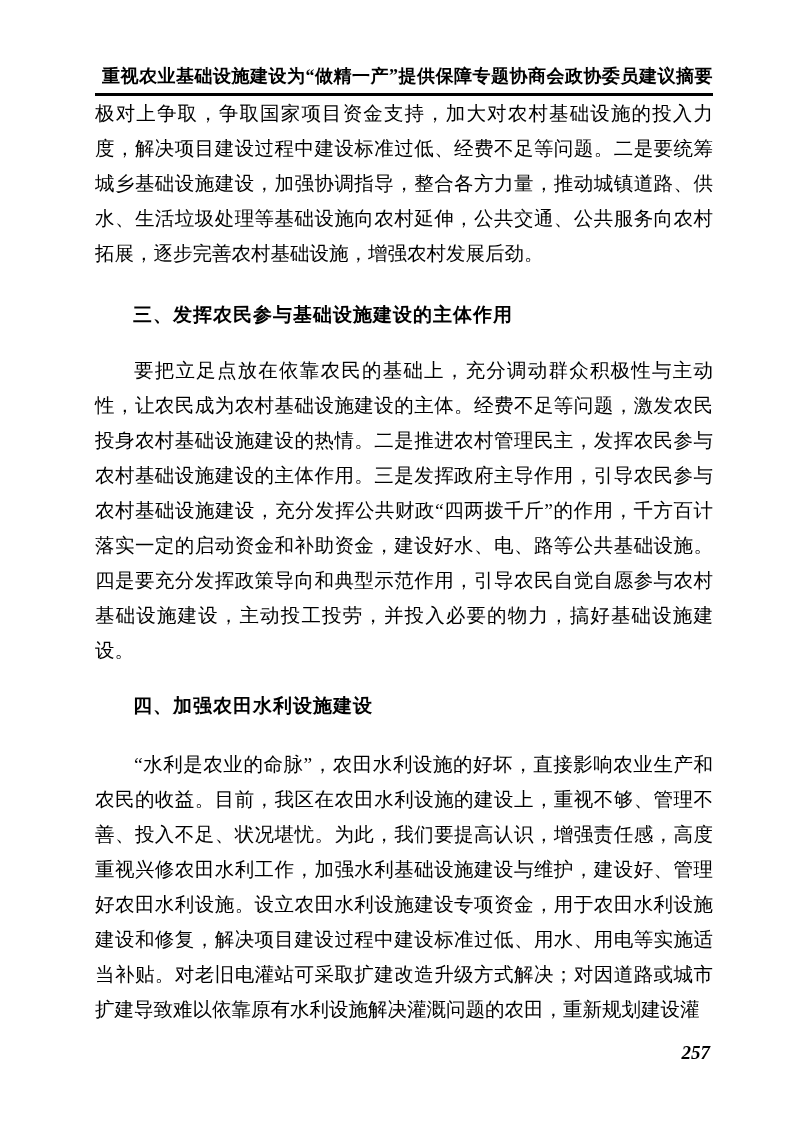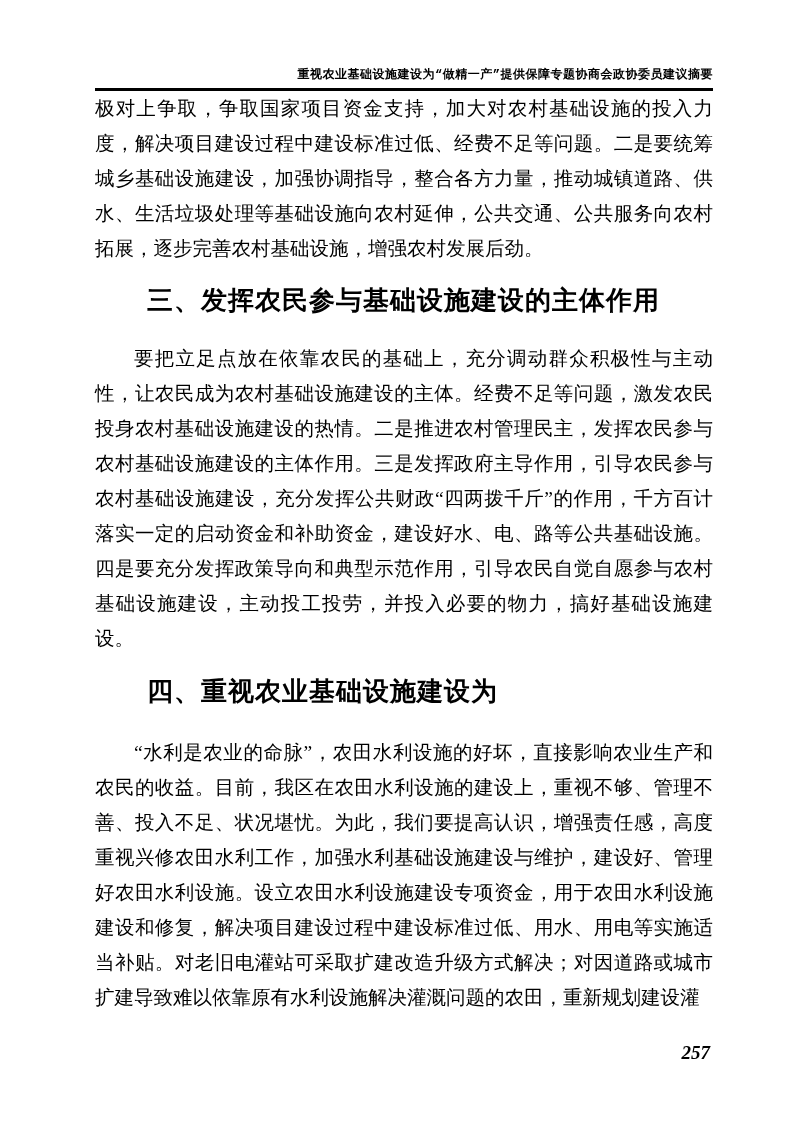"重视农业基础设施建设为“做精一产”提供保障专题协商会政协委员建议摘要" .doc-header .header-title { font-family: Liberation Mono, monospace -> Liberation Serif, serif; font-size: 12px -> 18px }
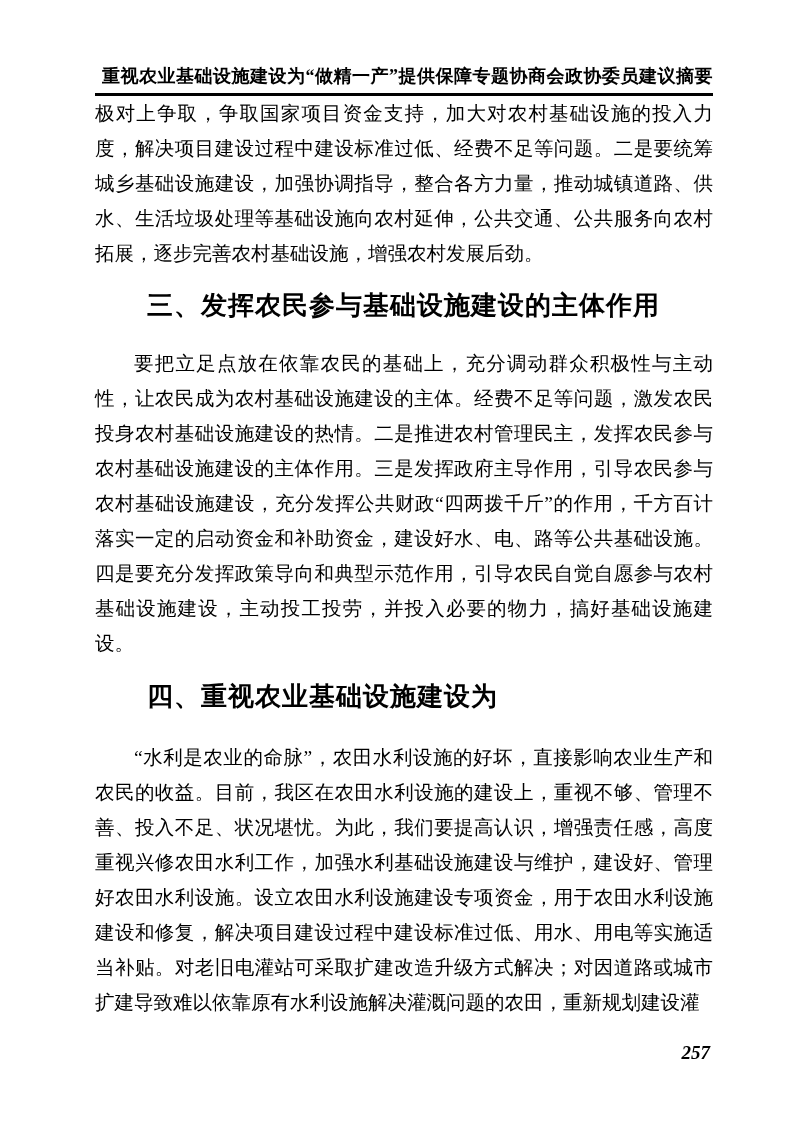"三、发挥农民参与基础设施建设的主体作用" .section-heading { font-family: Liberation Mono, monospace -> Liberation Serif, serif; font-size: 26px -> 19px; margin: 19px 0 21px 0 -> 26px 0 21px 0 }
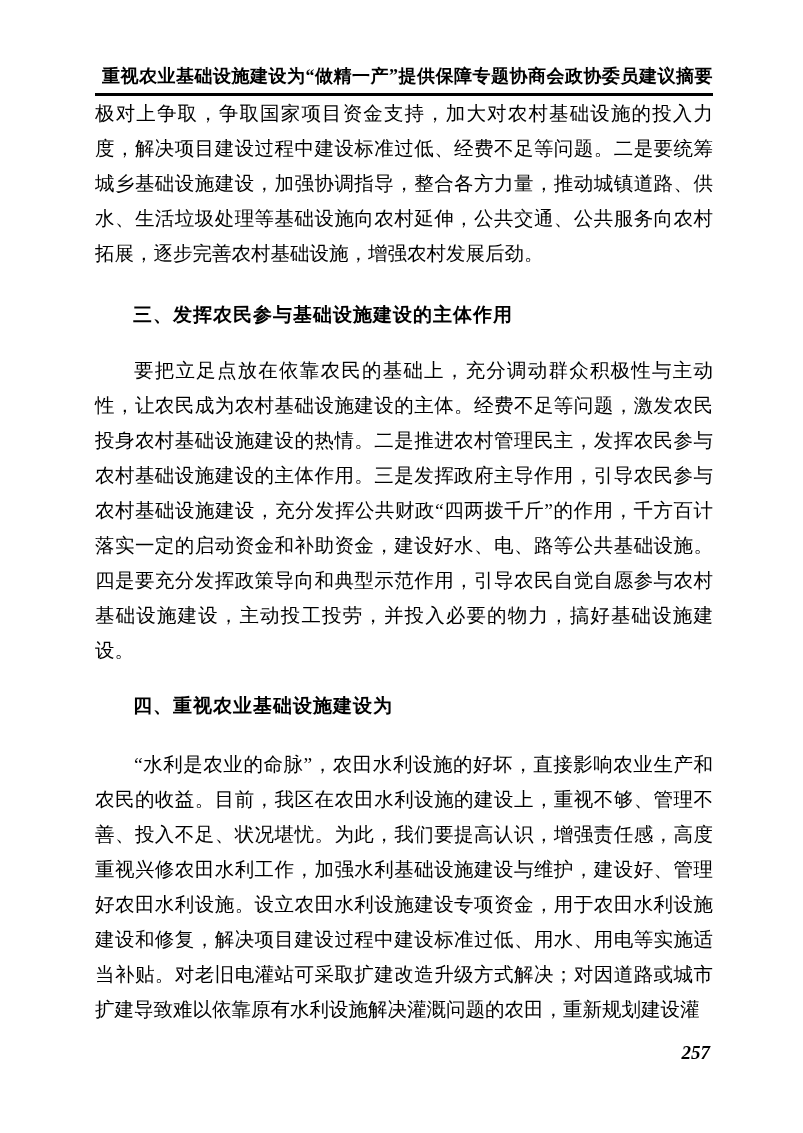"四、重视农业基础设施建设为" h2.section-heading { text: 重视农业基础设施建设为 -> 加强农田水利设施建设 }
